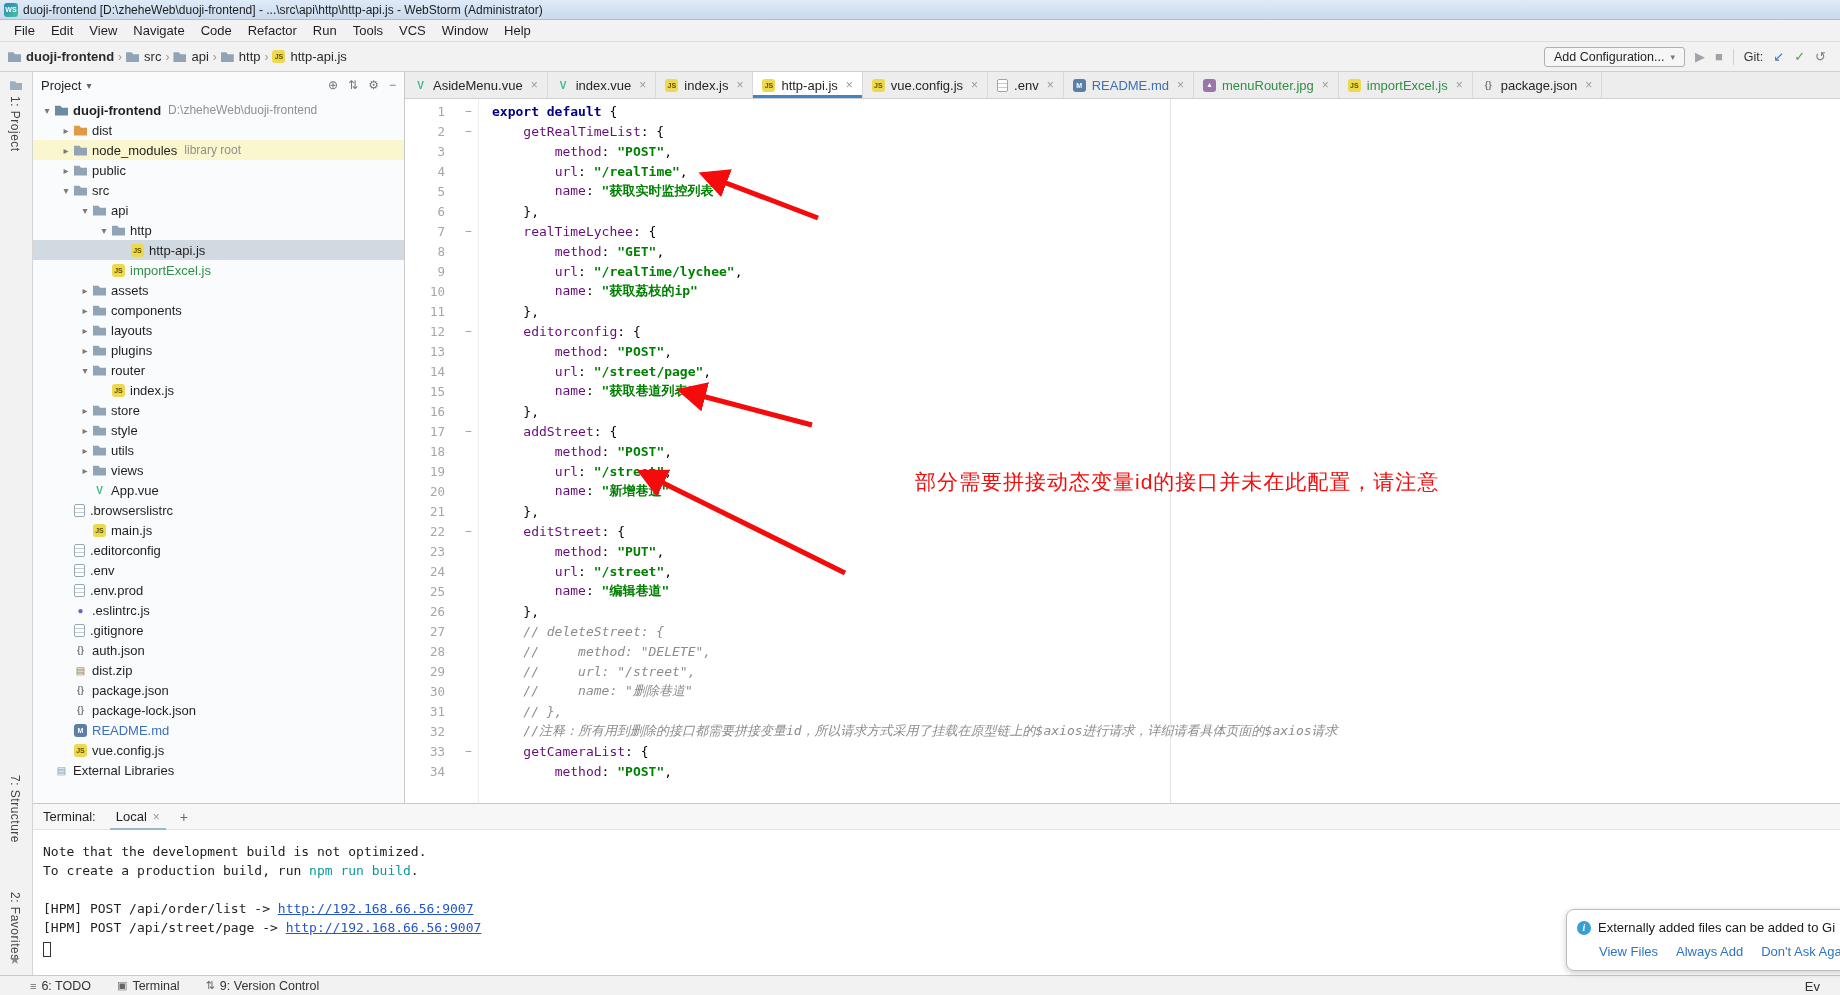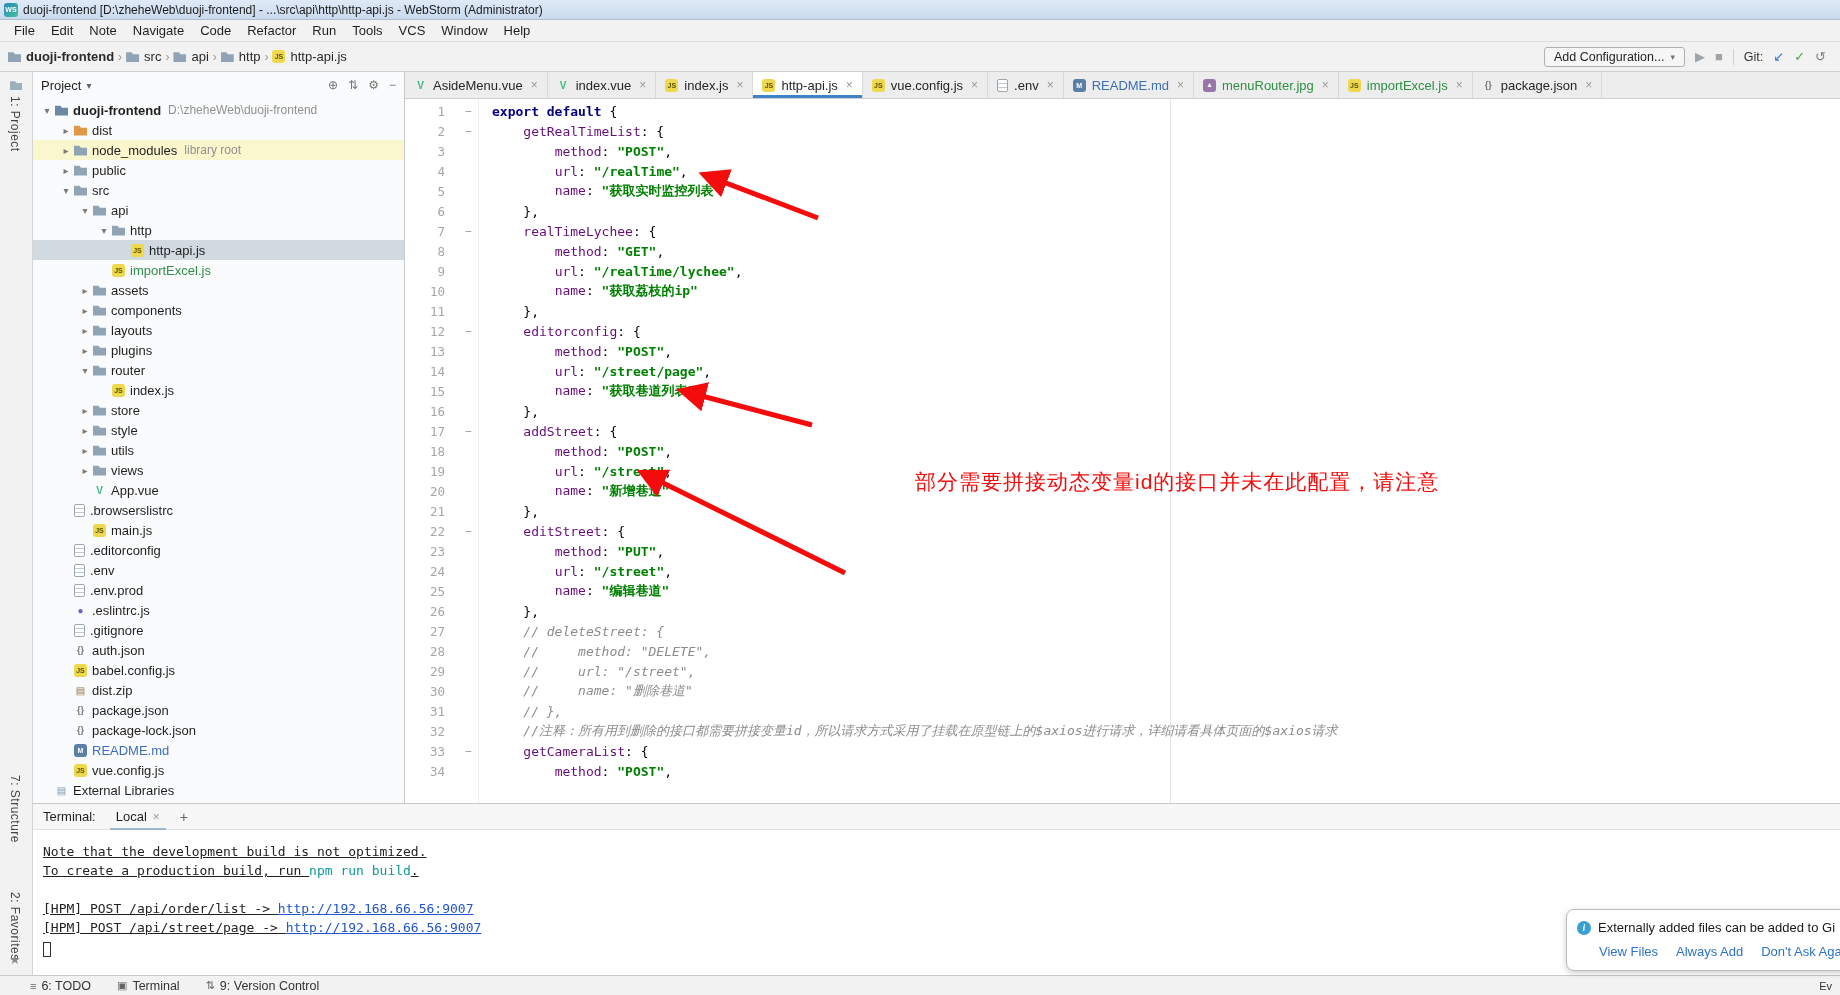"Note" span.menu-item { text: Note -> View }
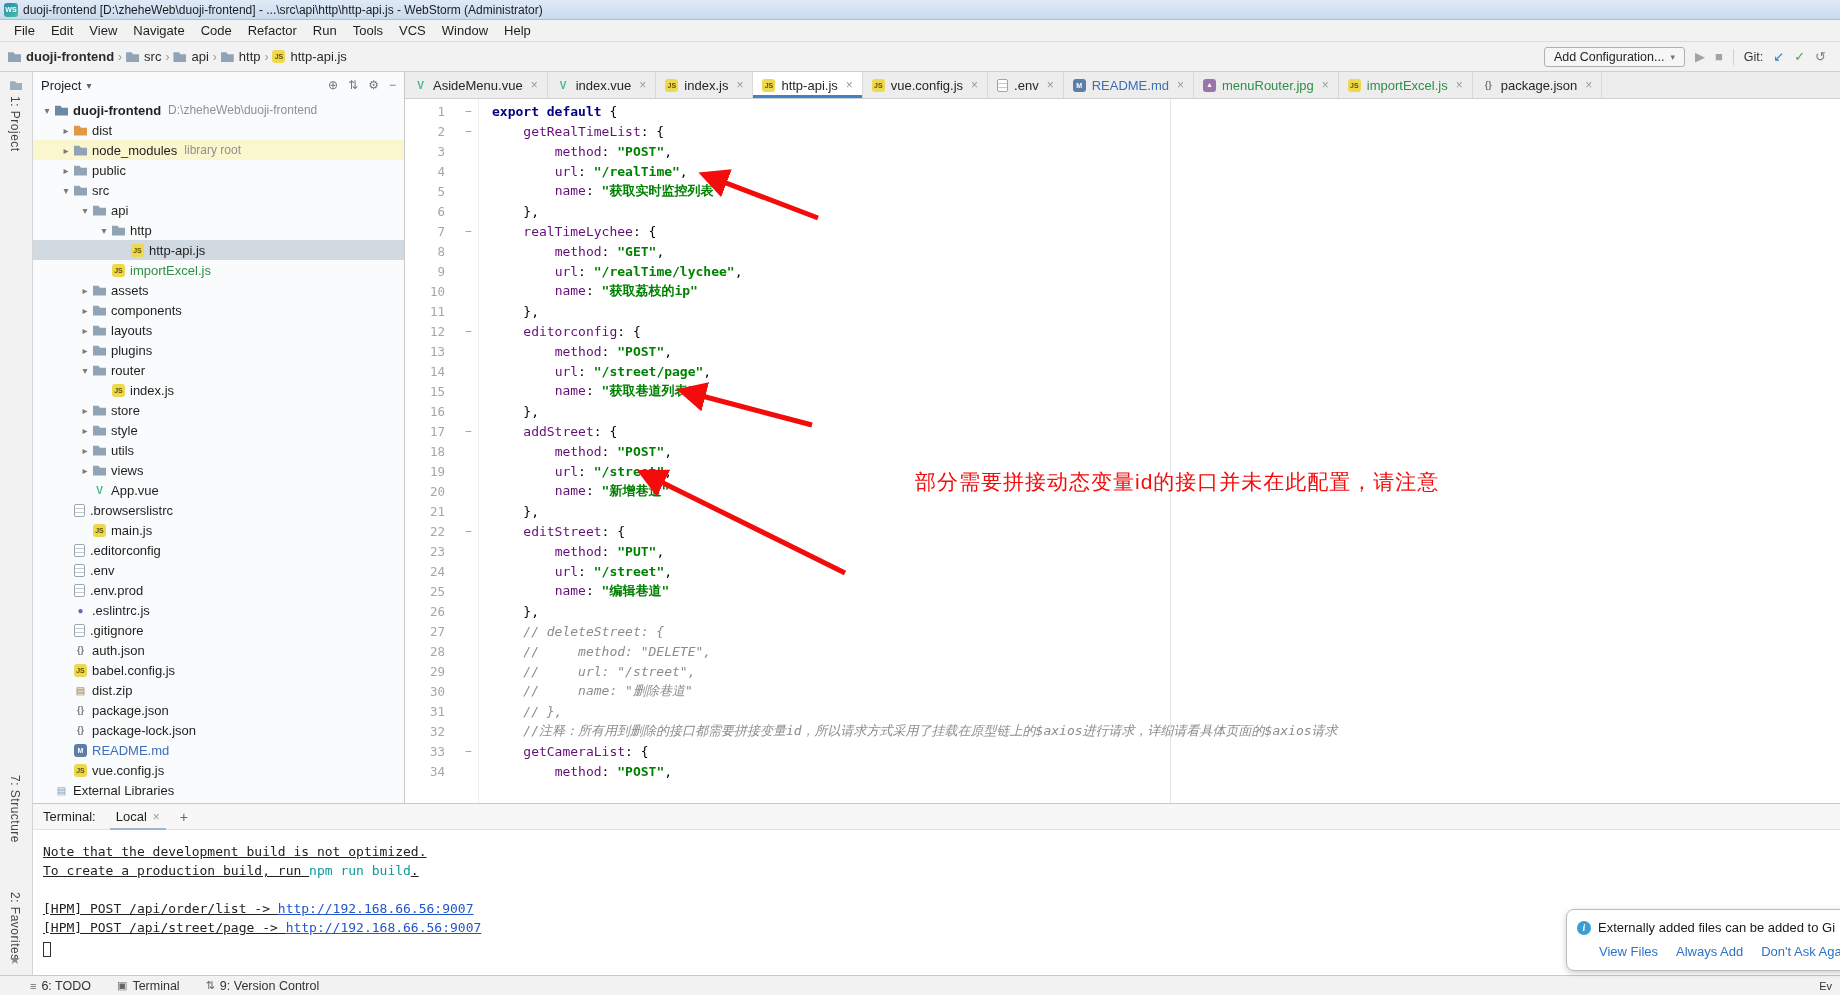"babel.config.js" div.trow { html: <div> <span></span> <span>JS</span> <span>babel.config.js</span> </div> -> none }
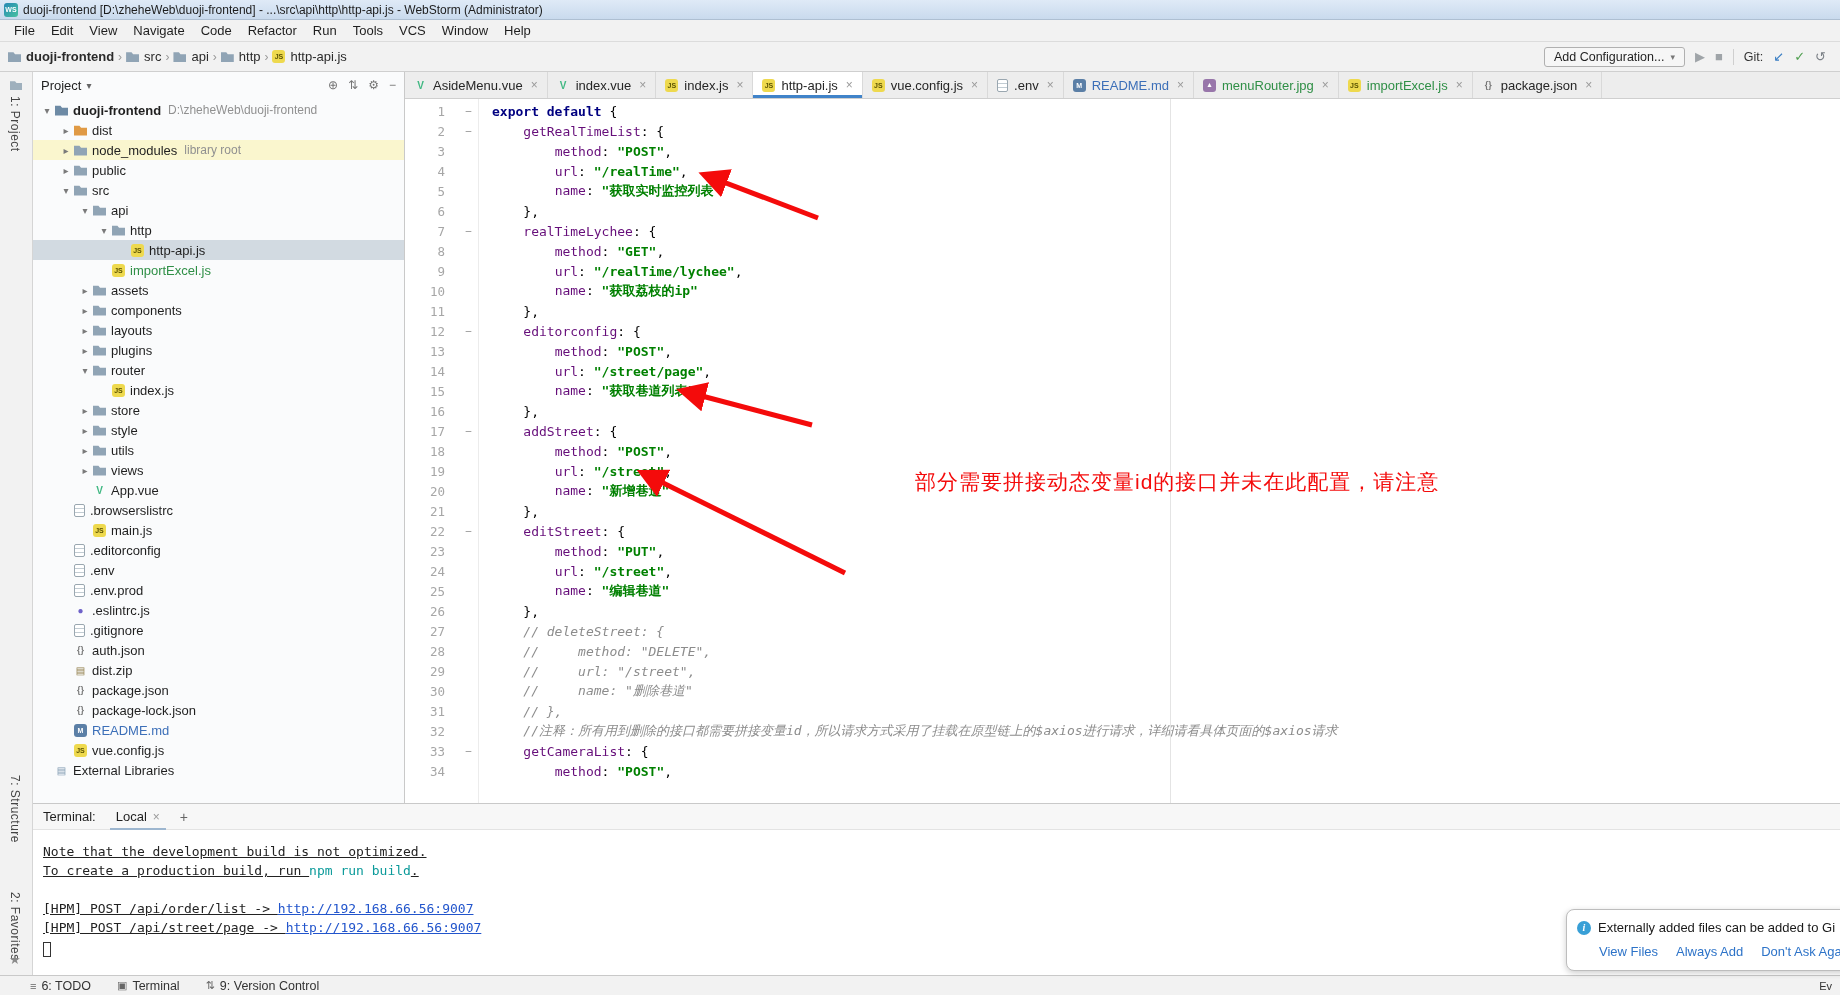"Note that the development build" .t-pln { text-decoration: underline -> none }
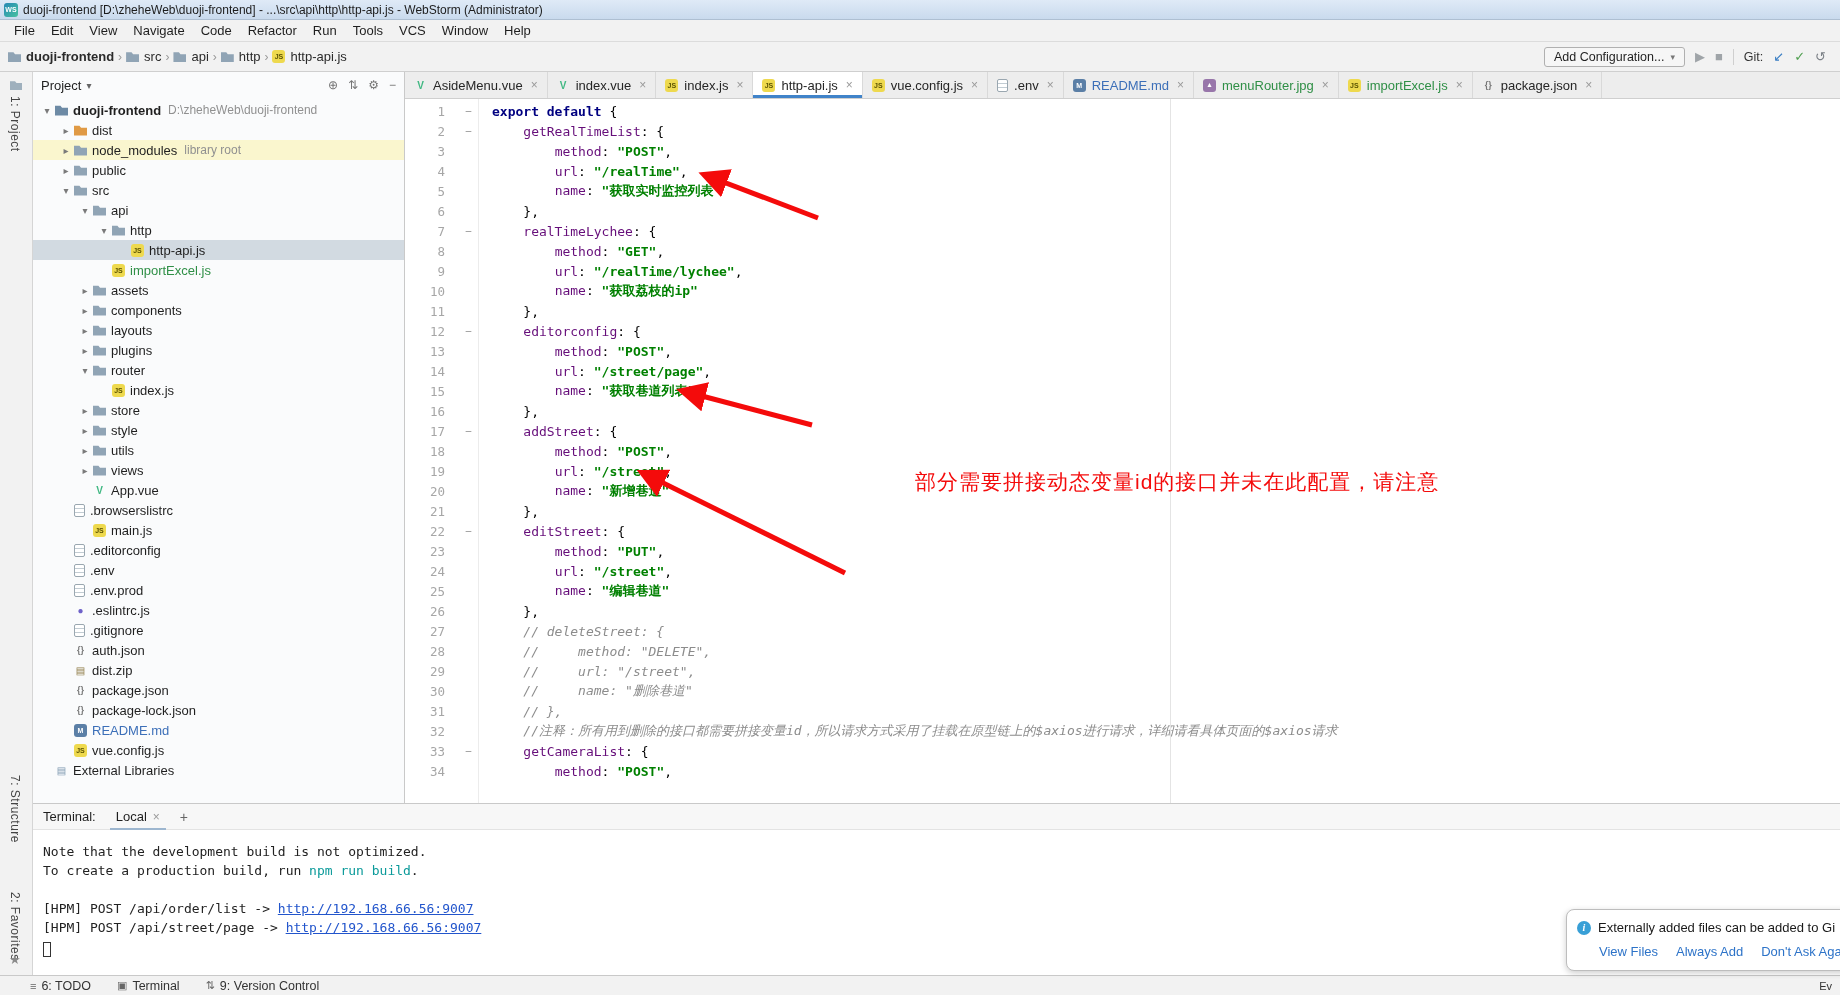"Ev" .sb-right { font-size: 11px -> 13px; right: 8px -> 20px }
